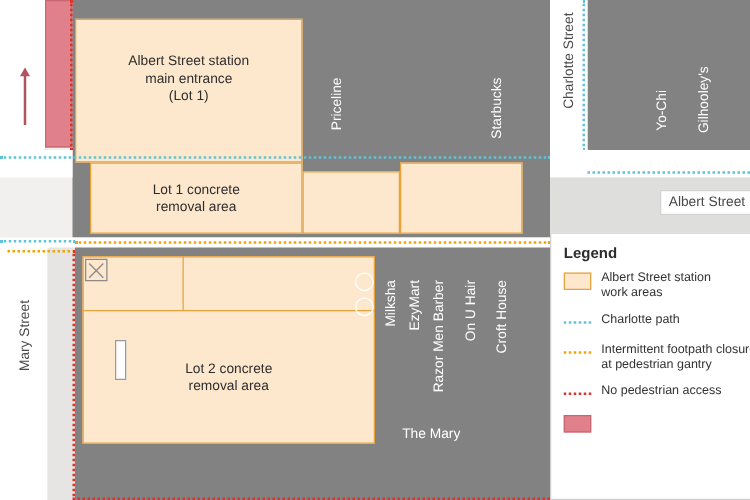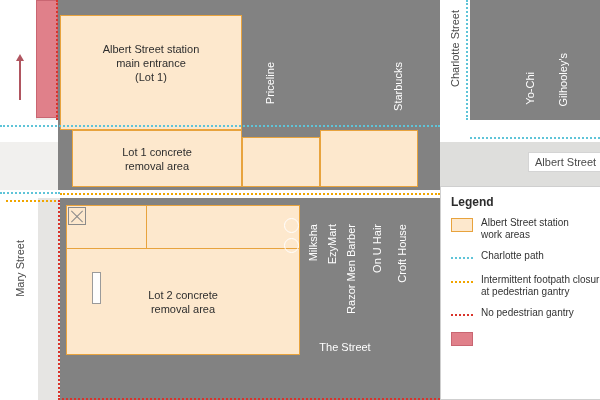"No pedestrian gantry" div.legend-text { text: gantry -> access }
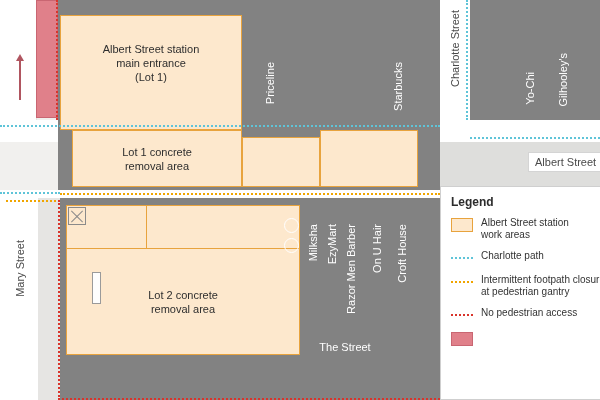"The Street" div.abs { text: Street -> Mary }
